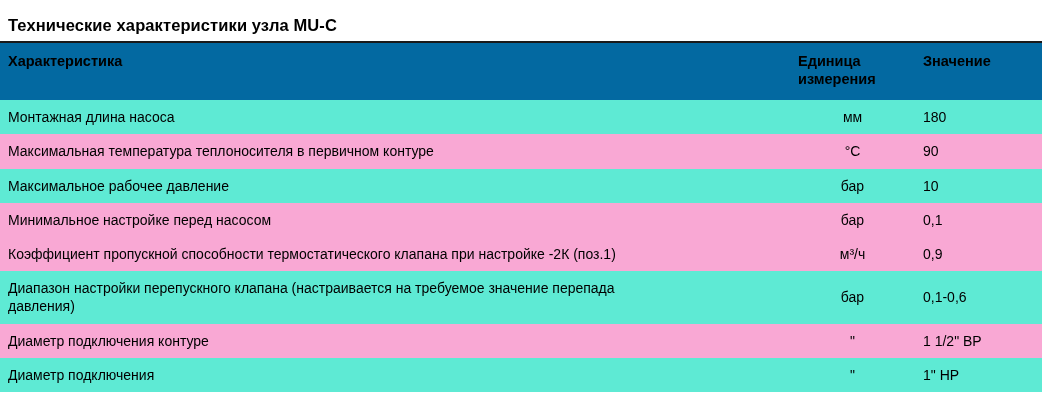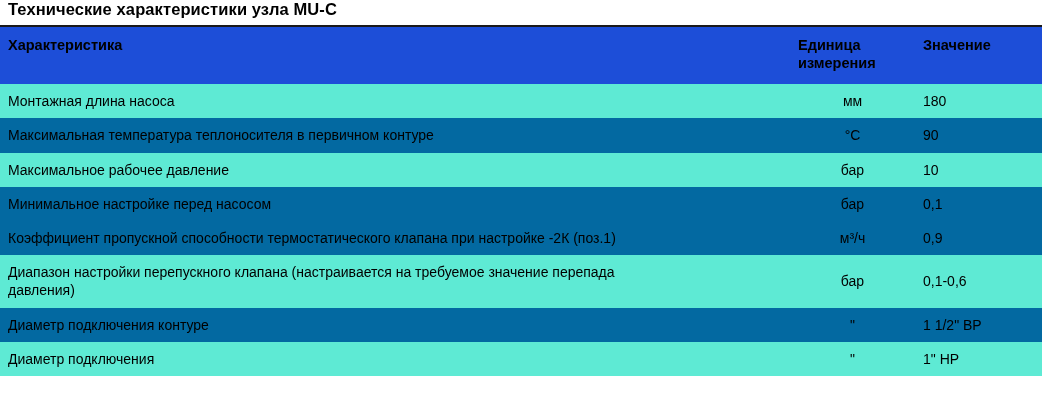"Технические характеристики узла MU-C" .doc-title { padding: 0 0 6px 8px -> 16px 0 6px 8px }
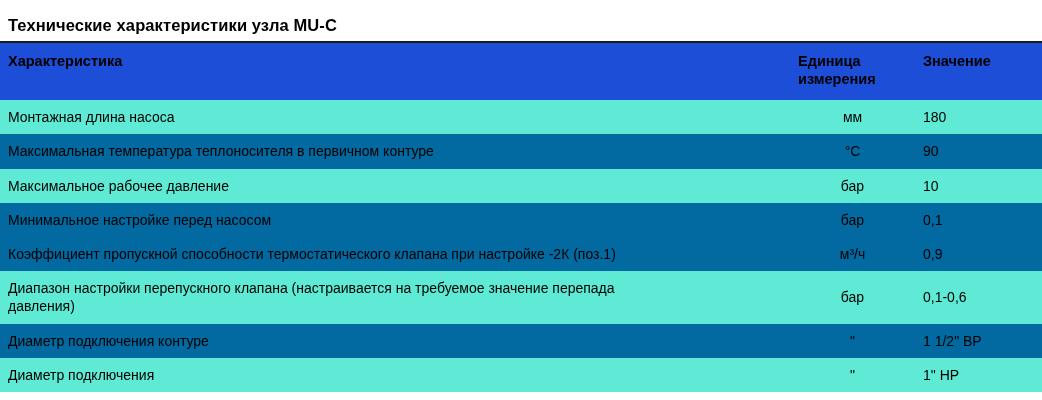"Характеристика" table.spec thead th { background: #1d4ed8 -> #0369a1 }
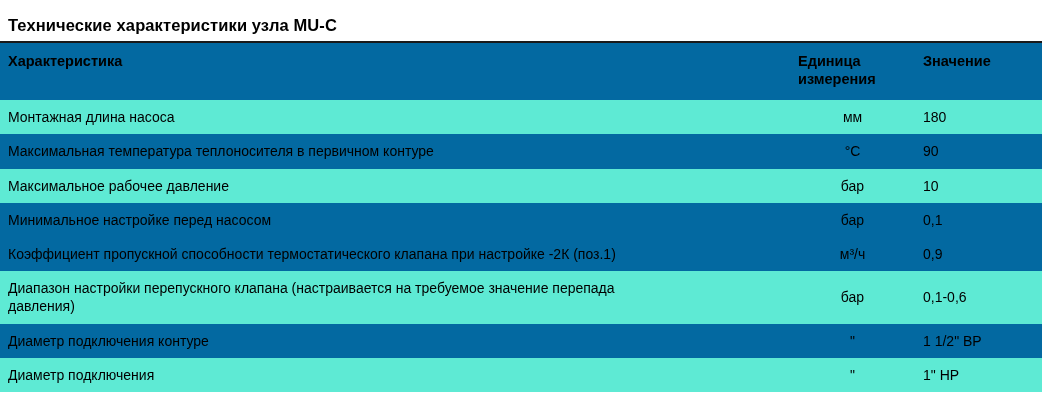"Максимальная температура теплоносителя в" table.spec tbody tr.alt td { background: #0369a1 -> #f9a8d4 }
